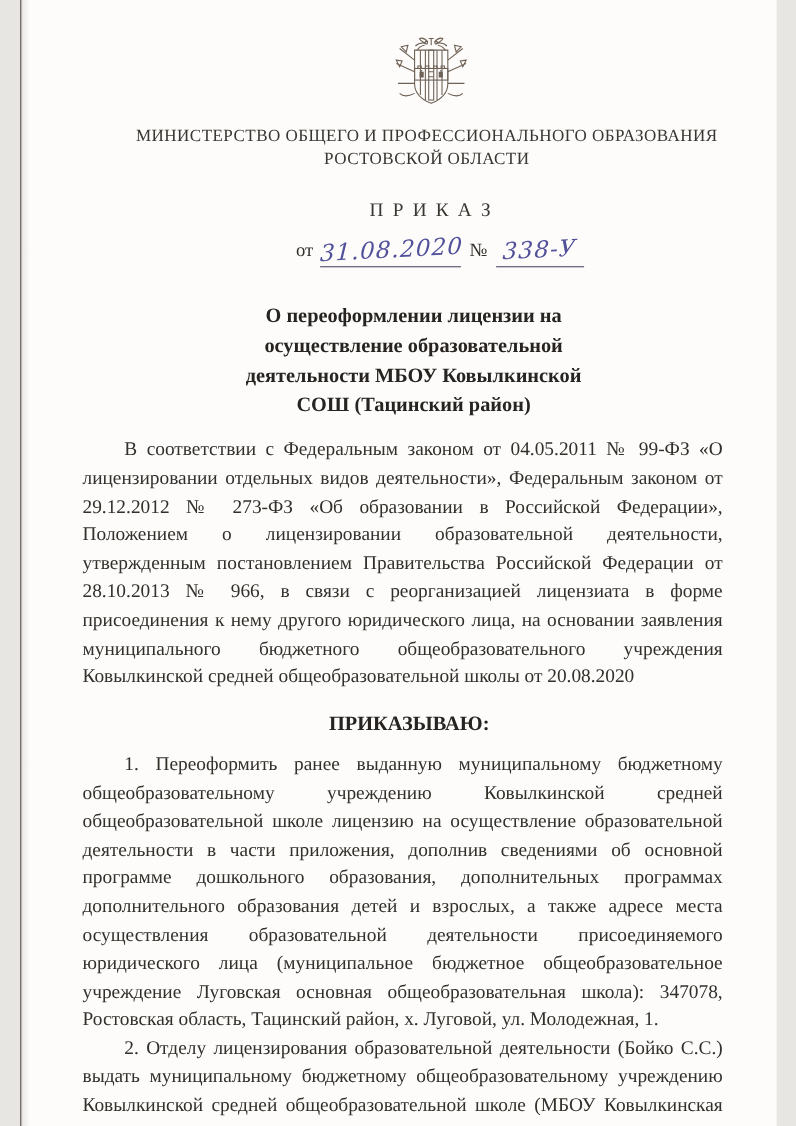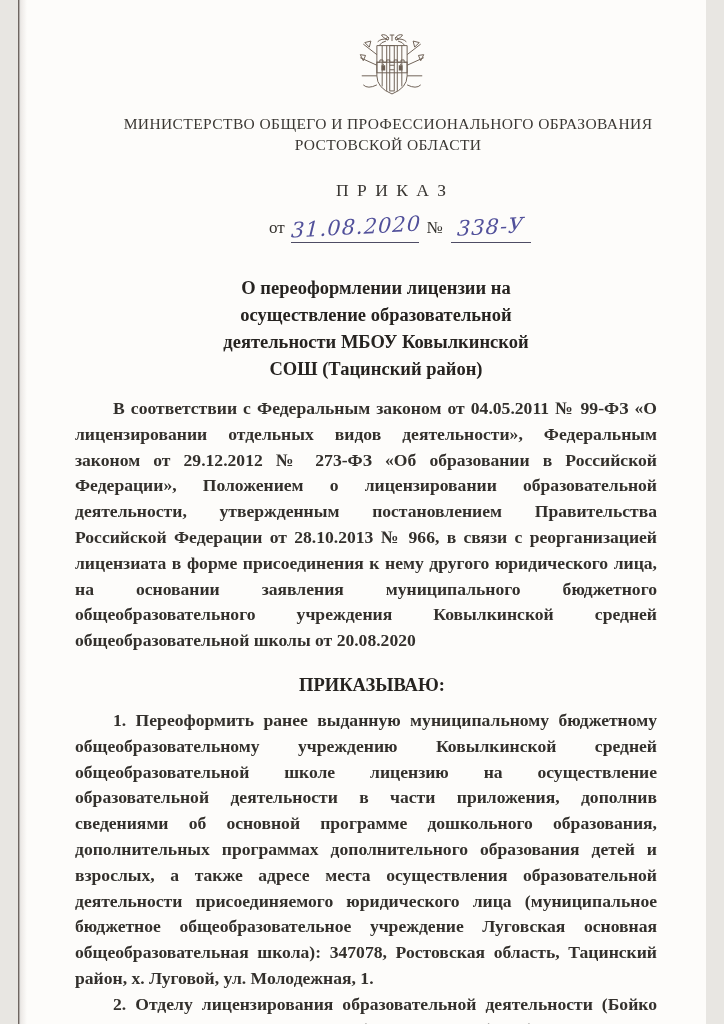"В соответствии с Федеральным законом" .body-par { font-weight: bold -> none }
